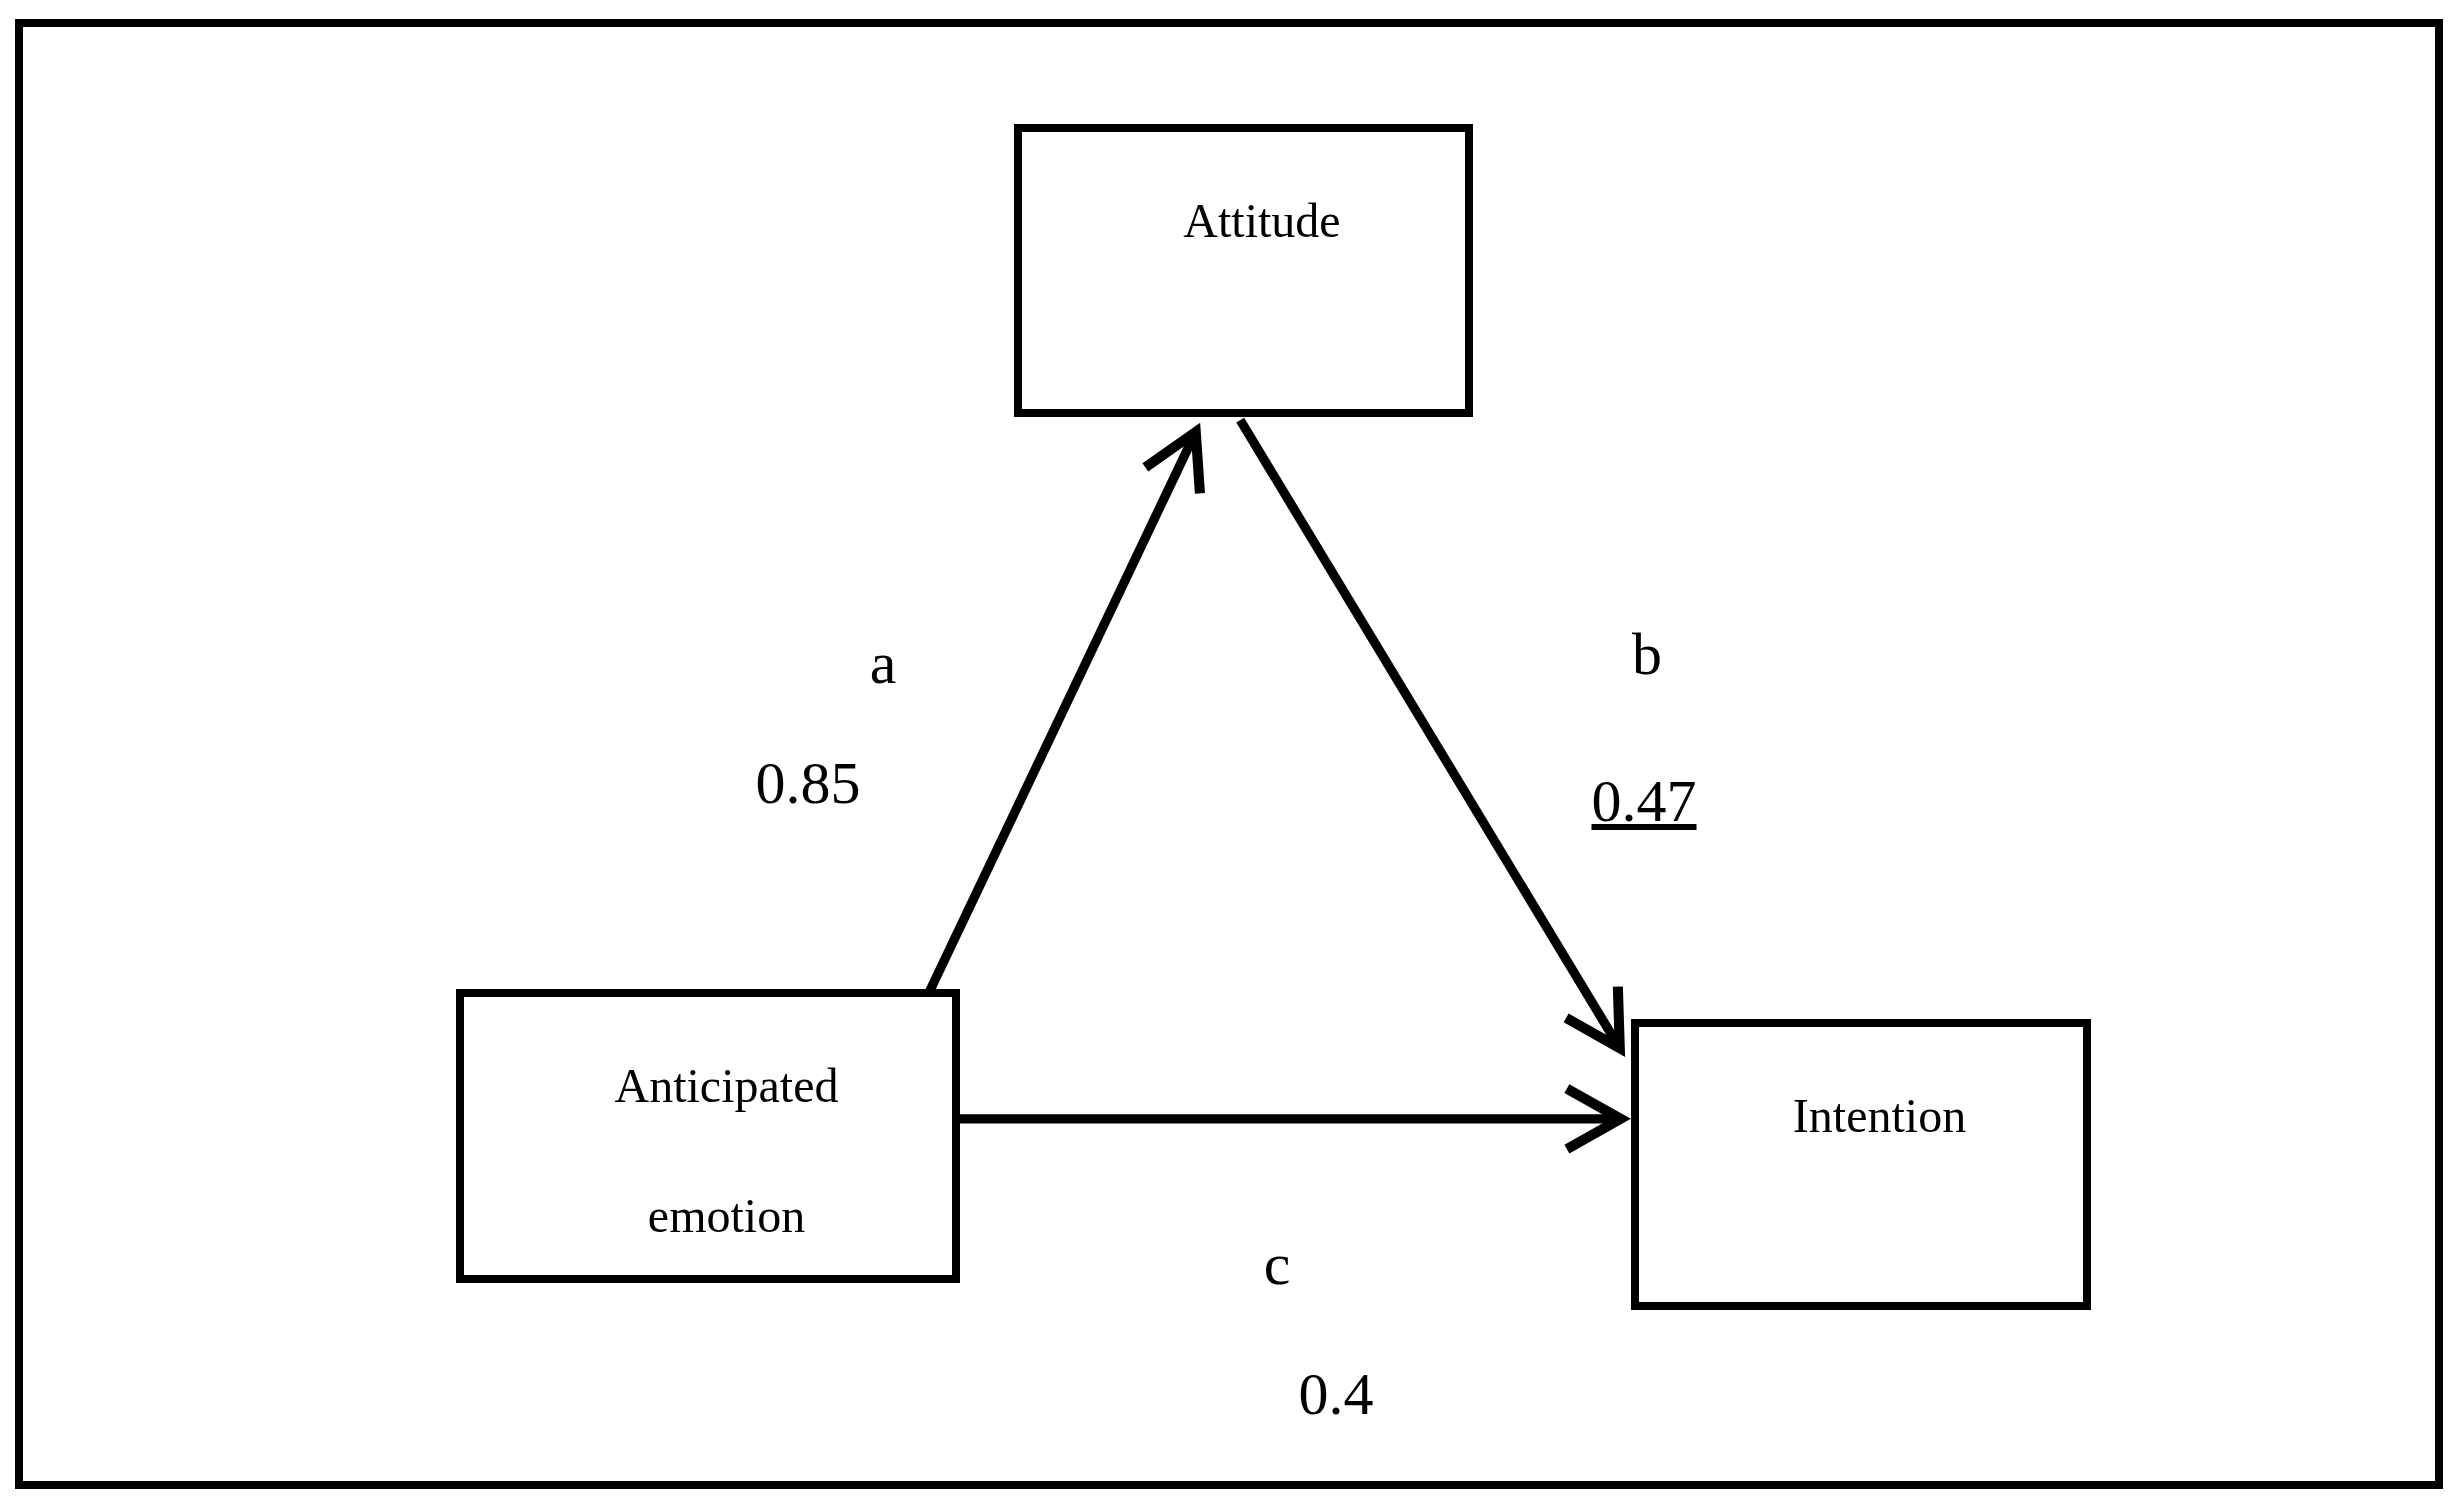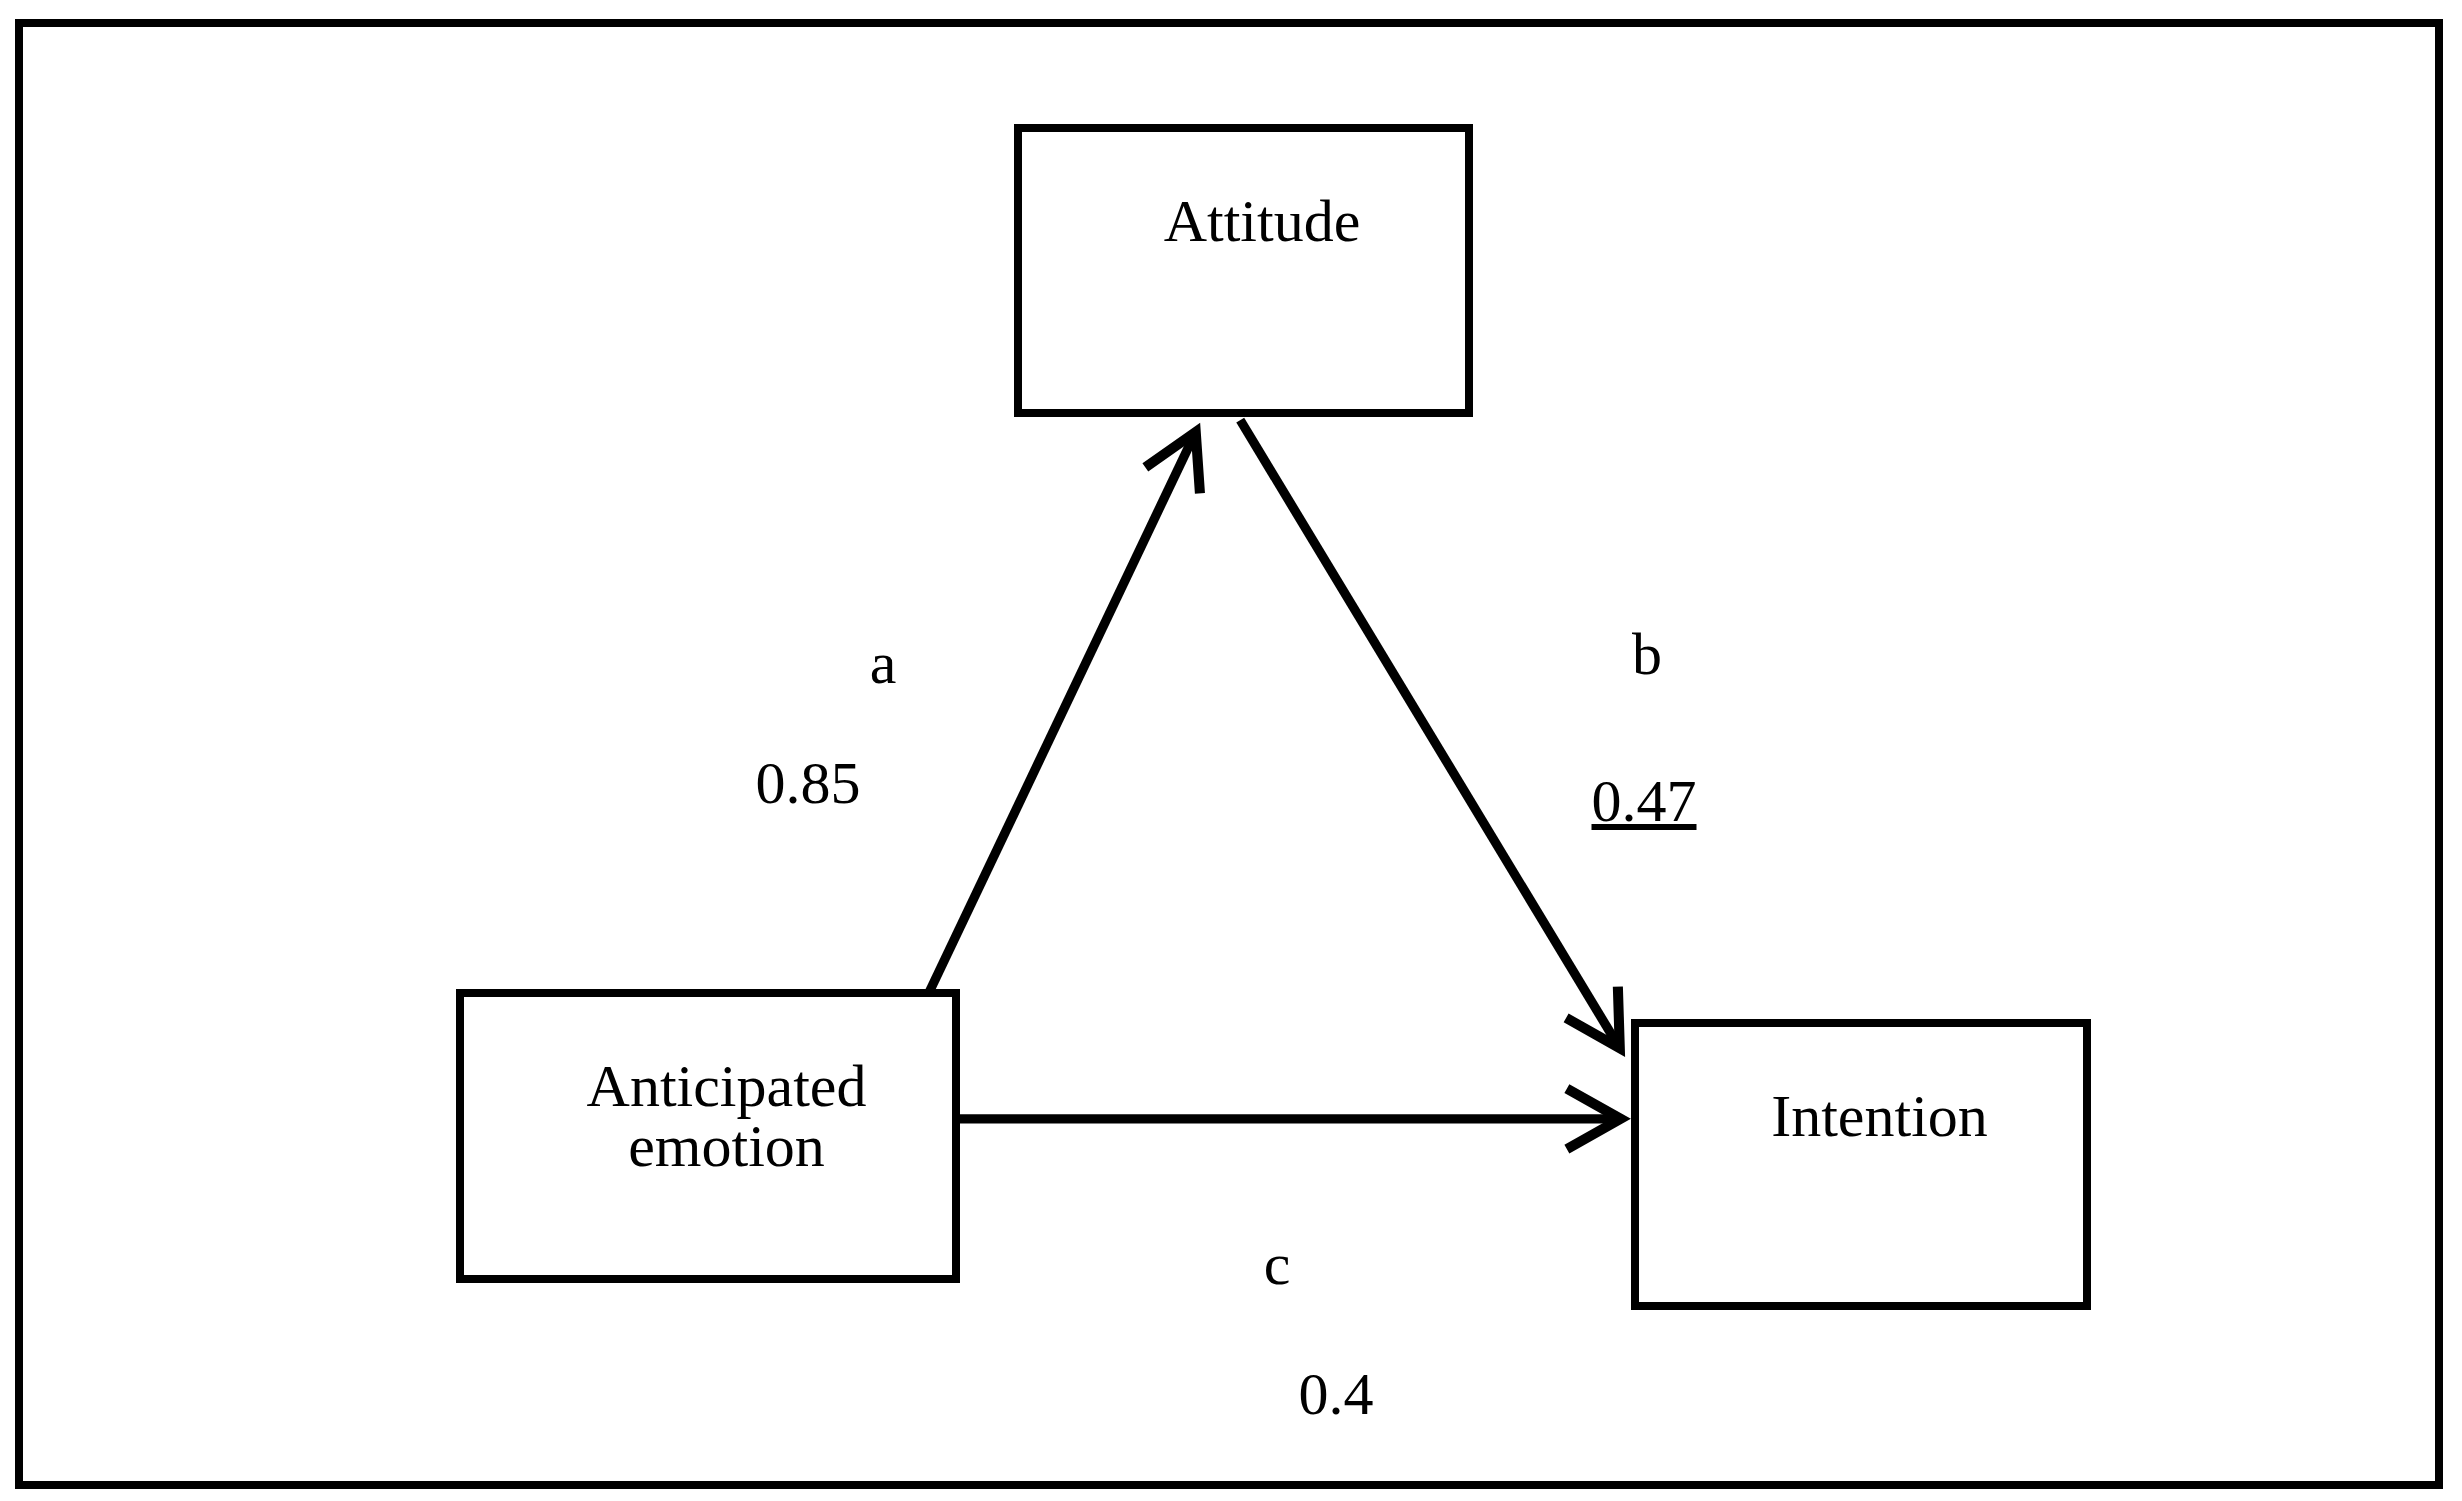"Attitude" .node { font-size: 60px -> 48px }
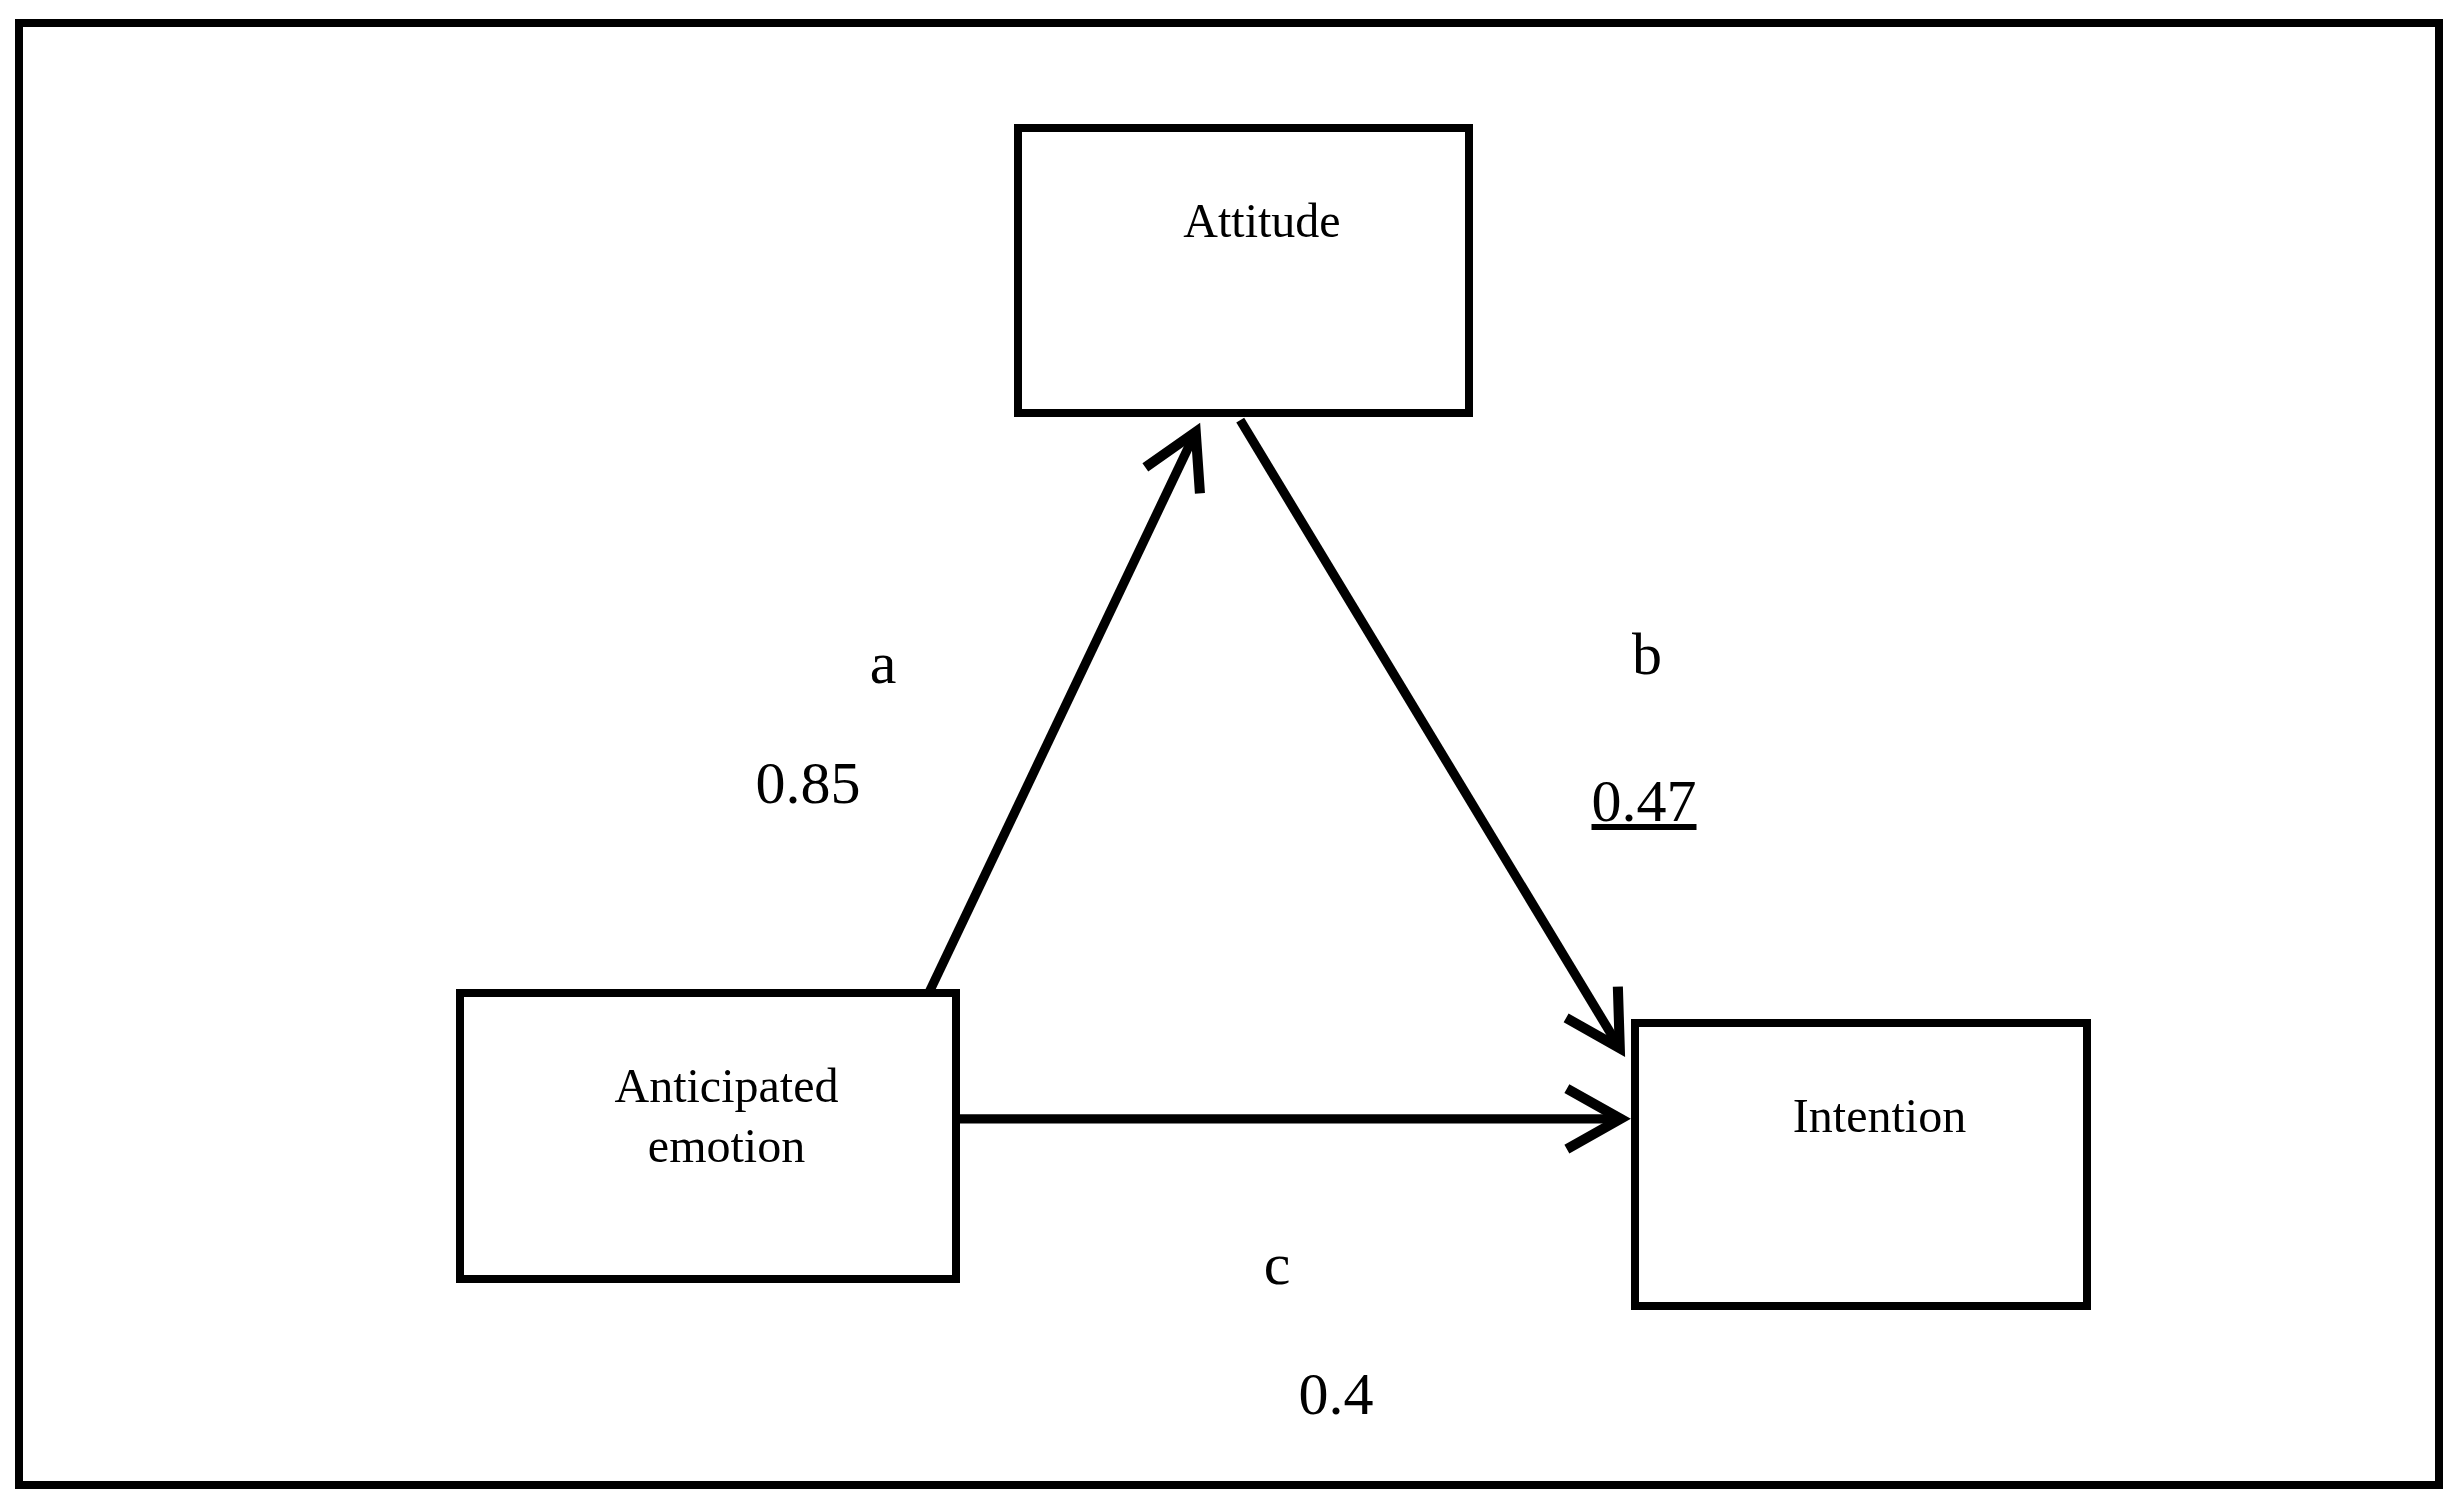"emotion" .node .line2 { margin-top: none -> 70px }
